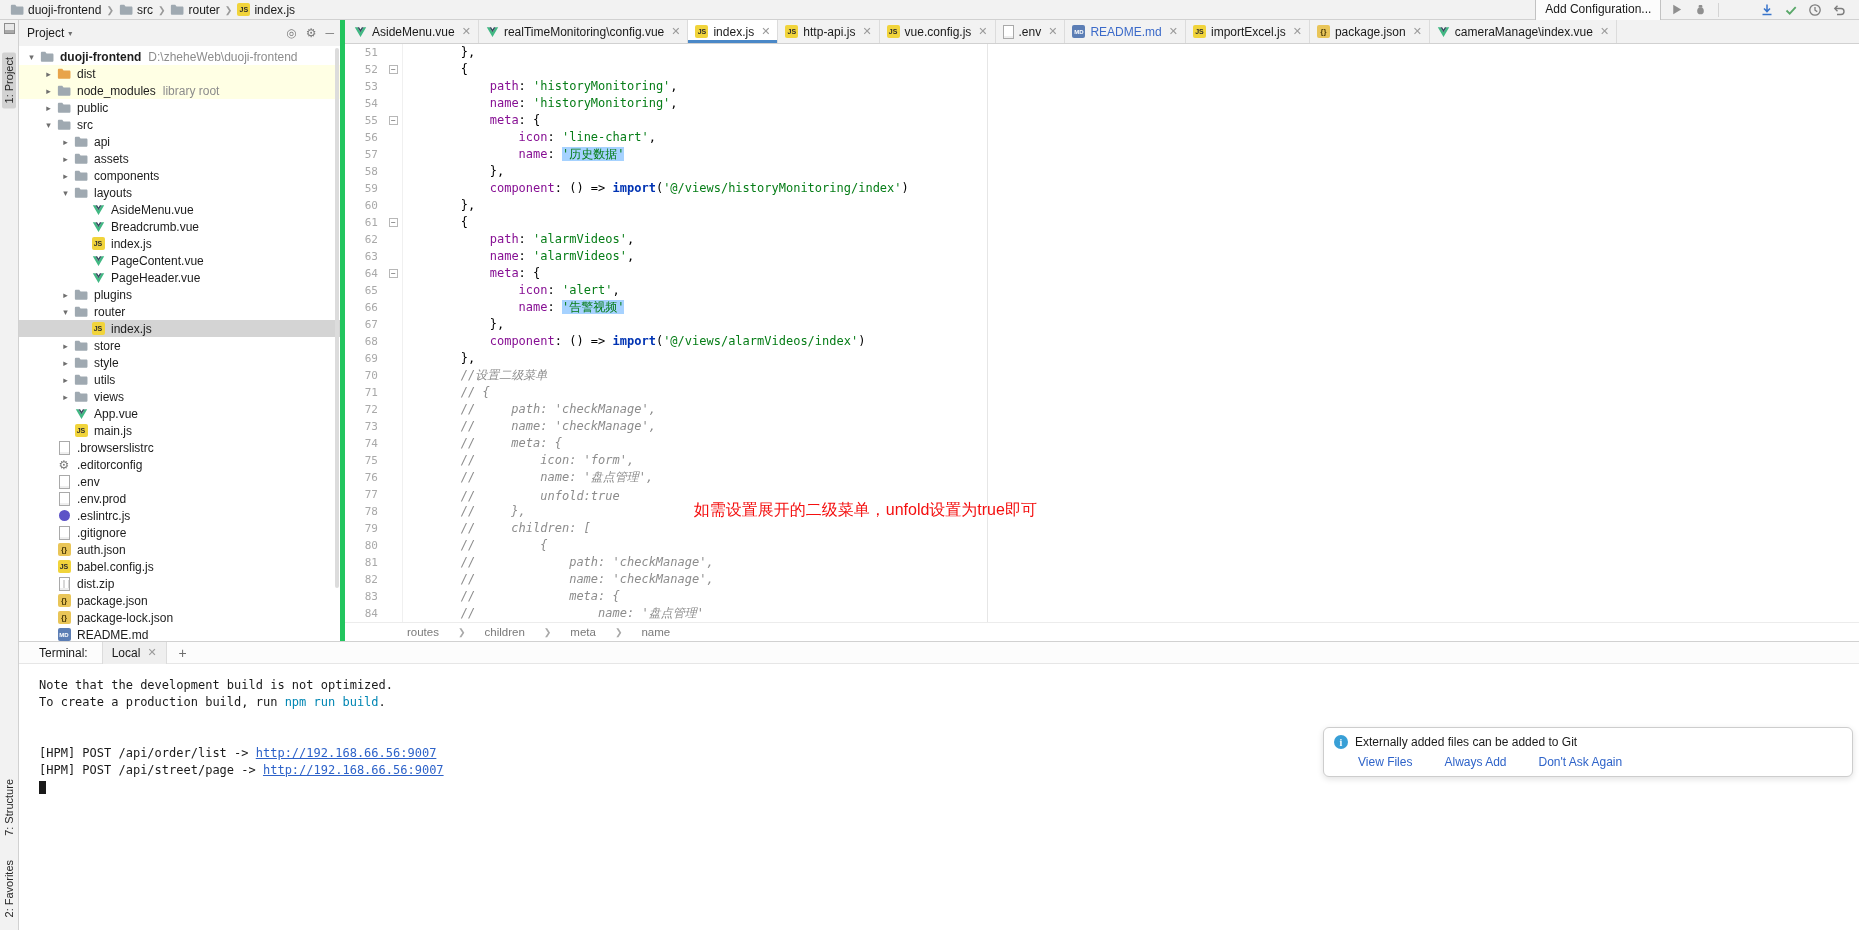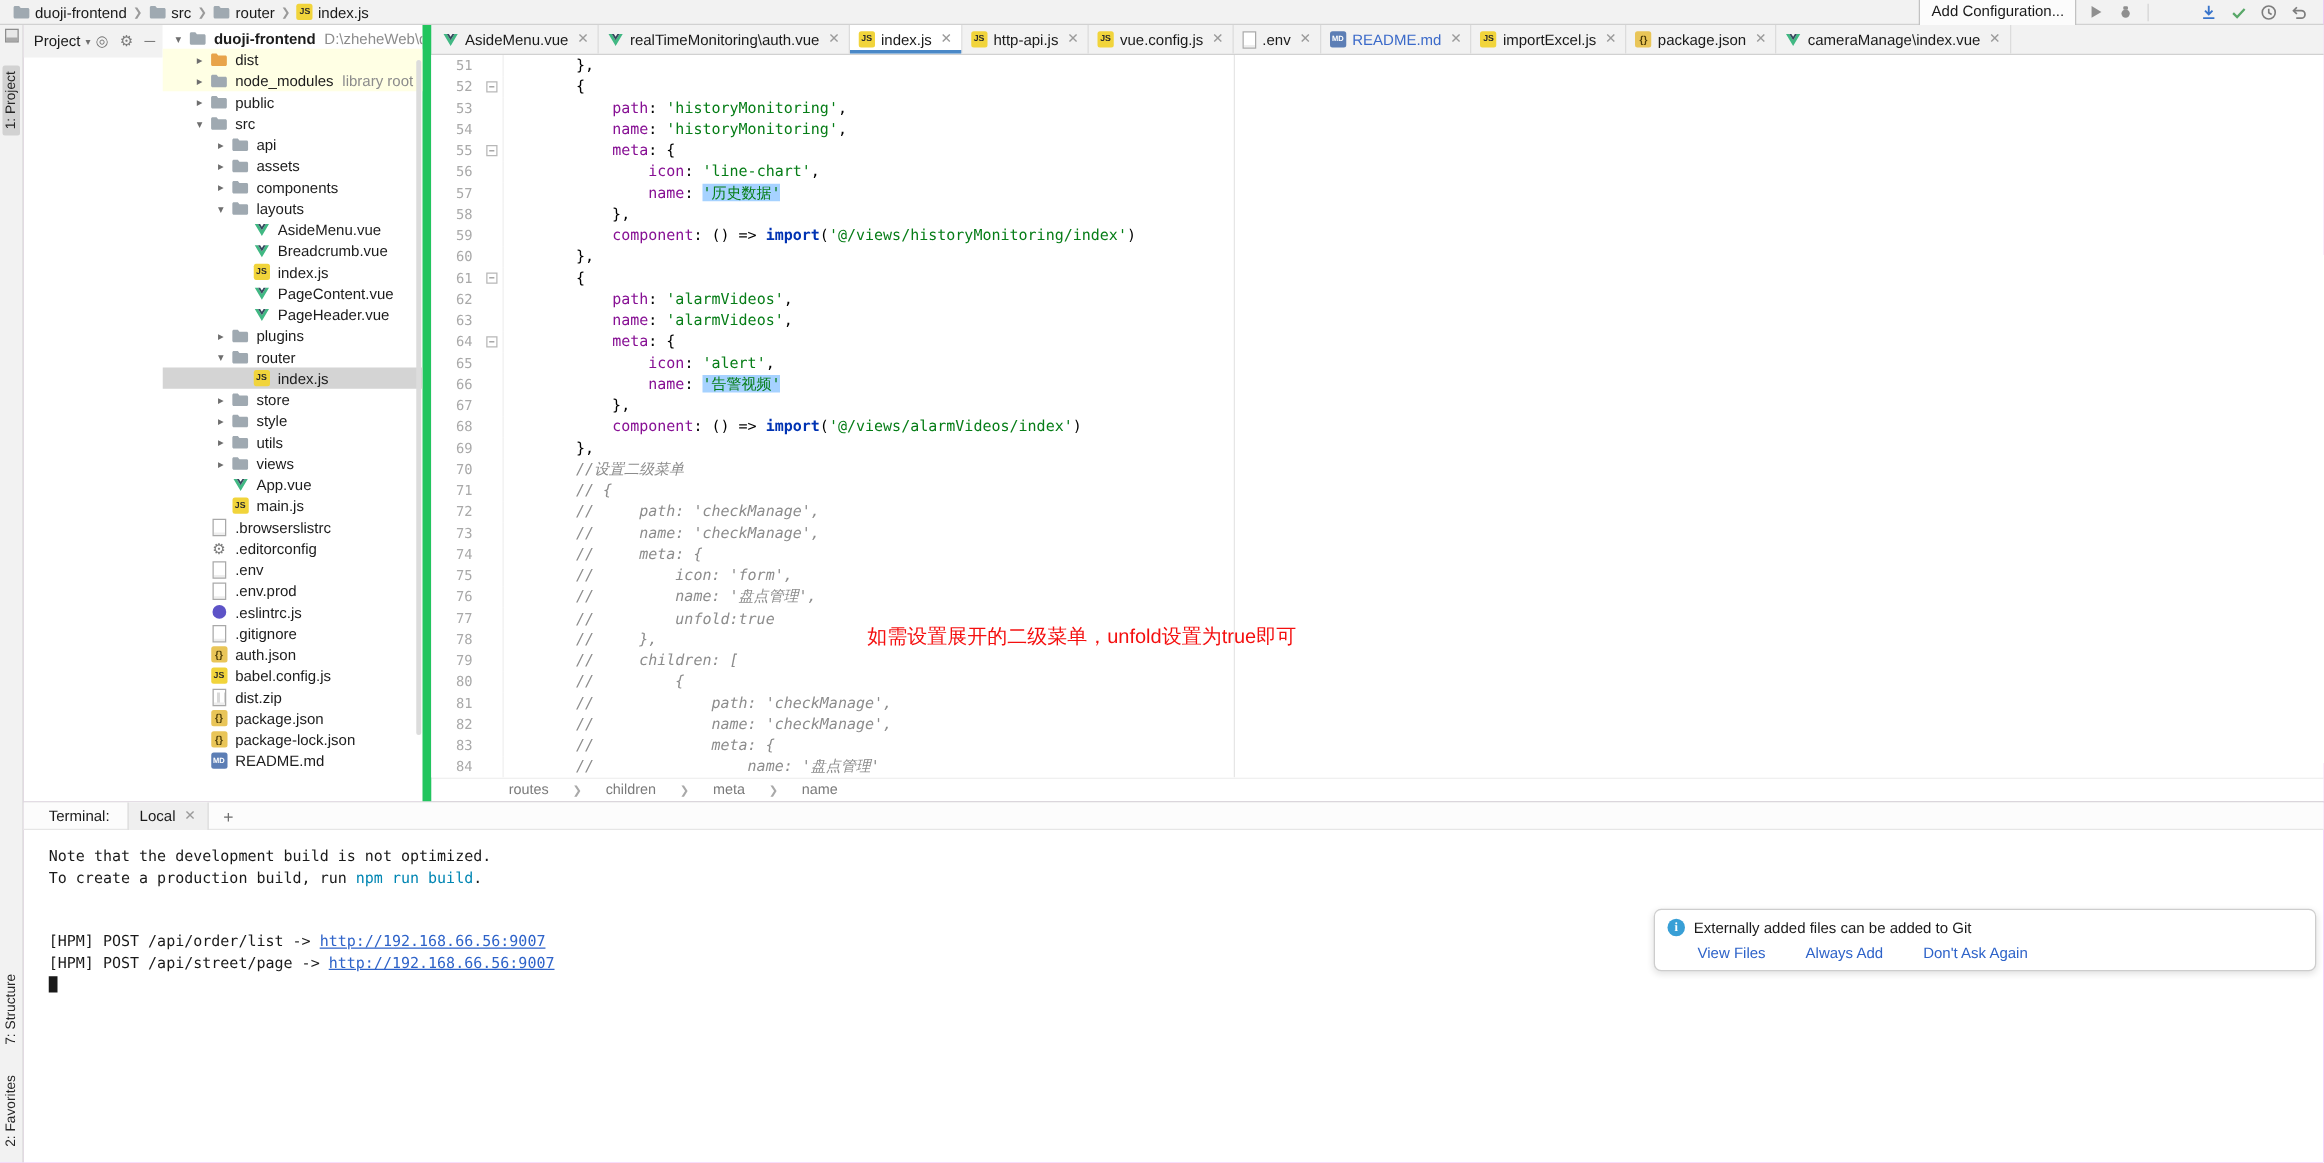"Project" .panel { border-right: 7px solid #22c55e -> 5px solid #22c55e; flex-direction: row -> column }
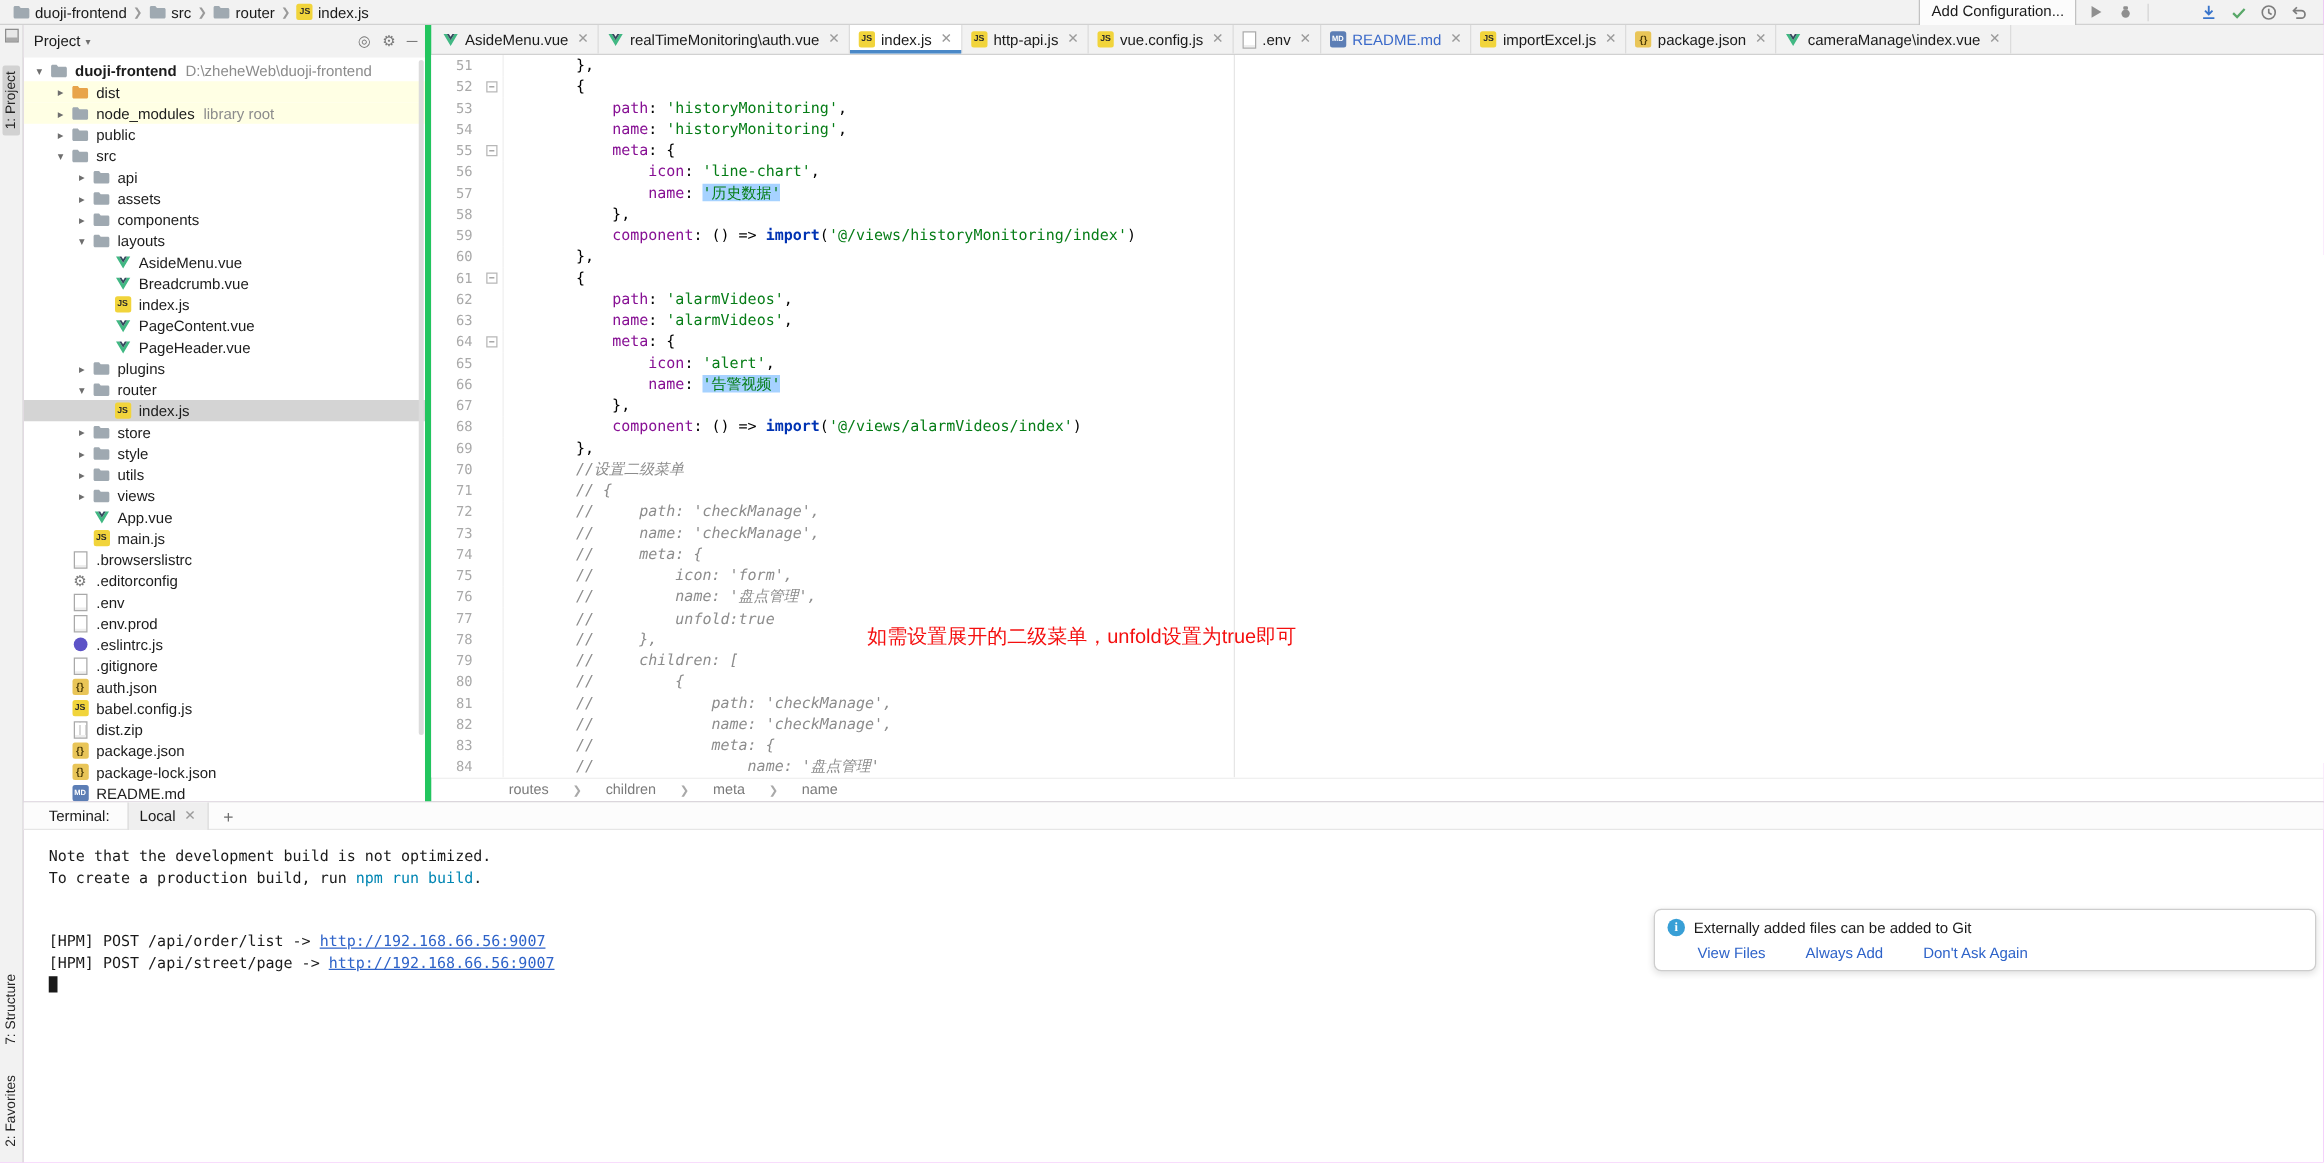"realTimeMonitoring\auth.vue" span.tab-label { text: auth.vue -> config.vue }
